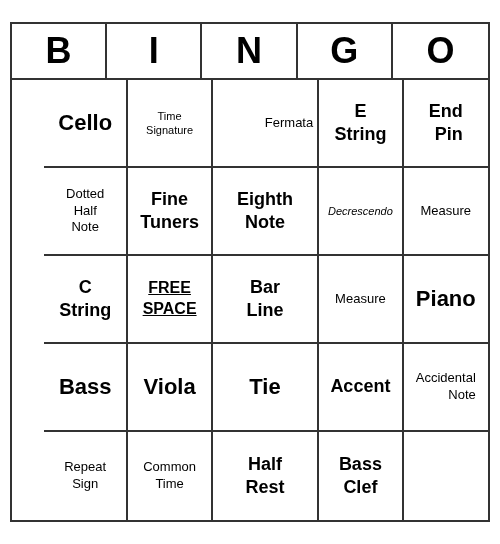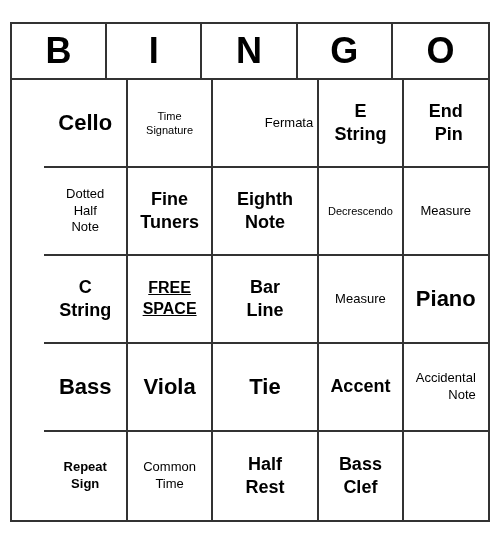"Decrescendo" span.cell-text { font-style: none -> italic }
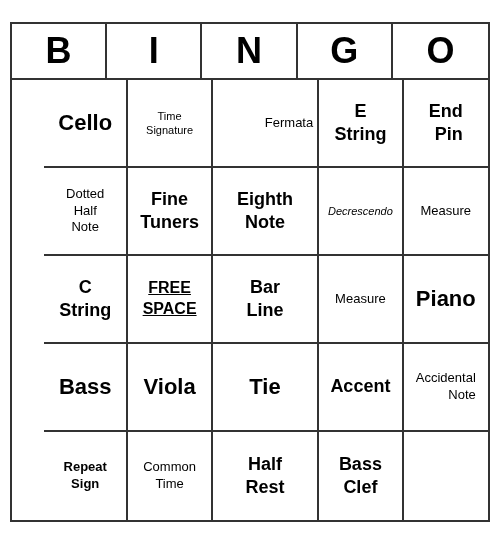"Repeat" span.cell-text { font-weight: bold -> none }
